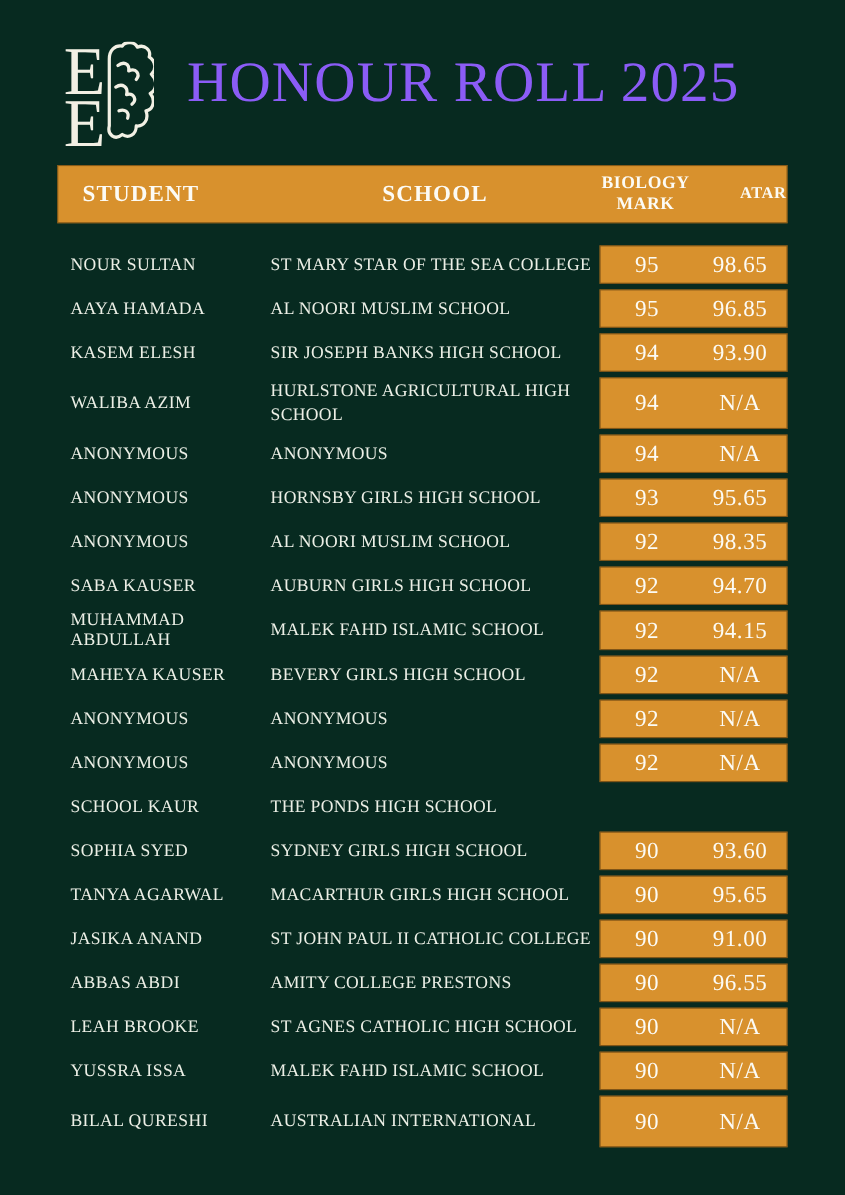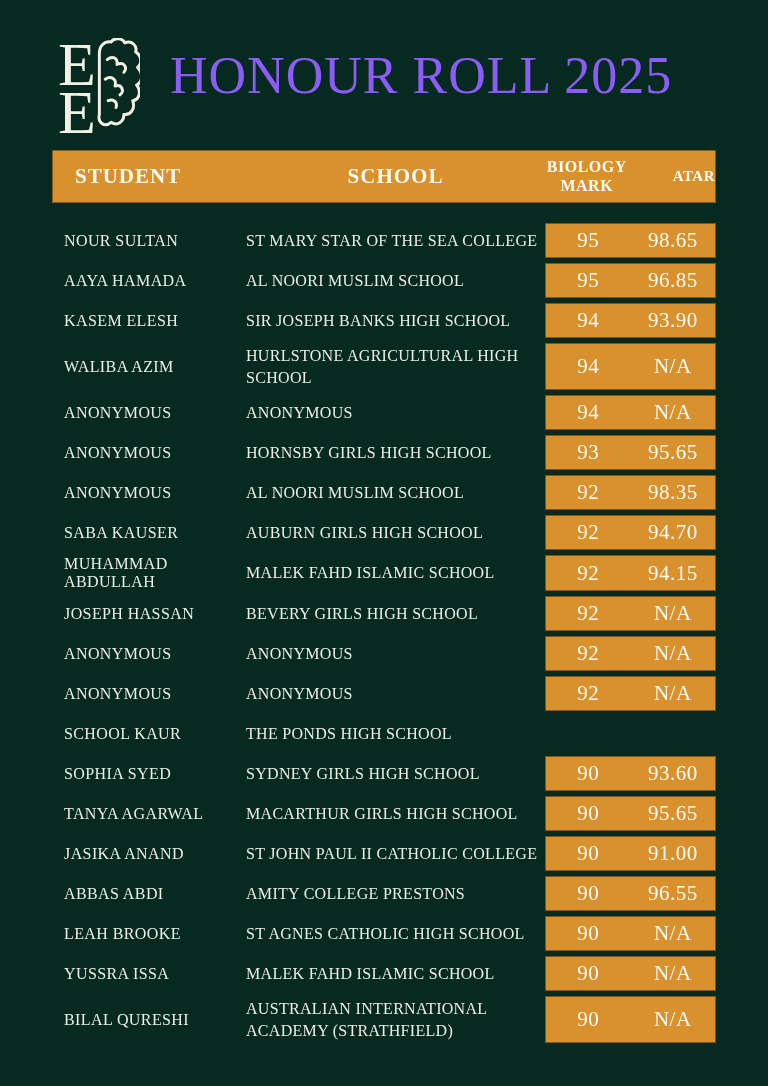"JOSEPH HASSAN" div.cell-student { text: JOSEPH HASSAN -> MAHEYA KAUSER }
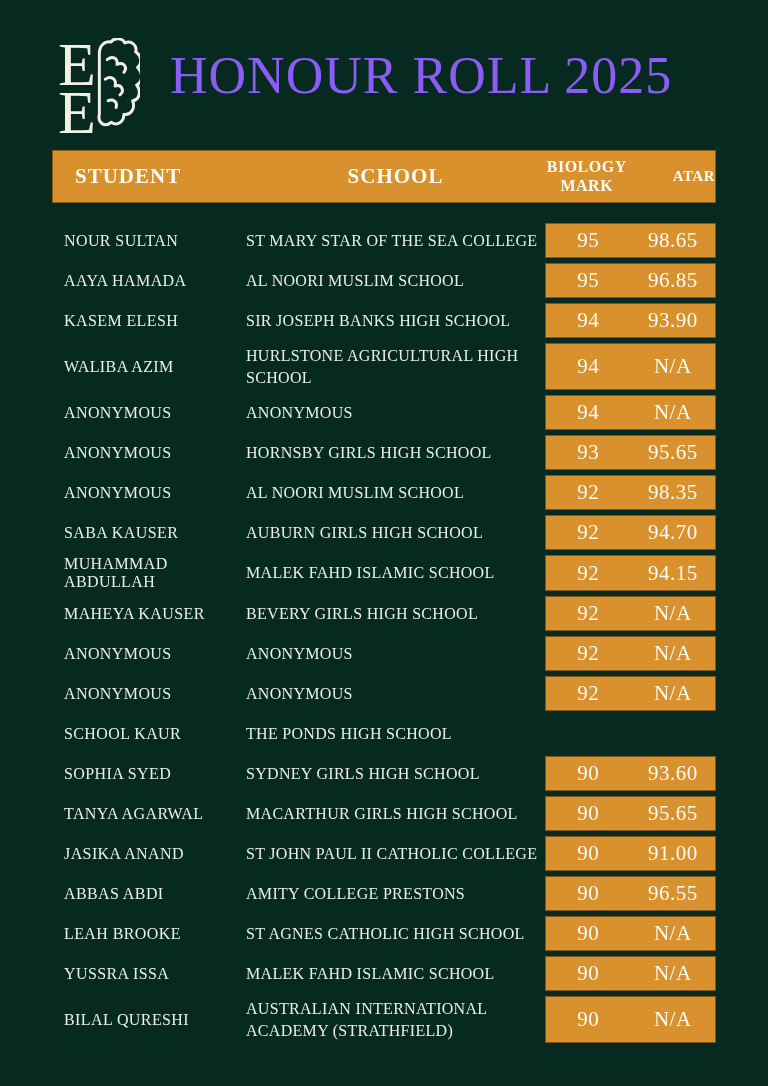"ACADEMY (STRATHFIELD)" div.school-line { html: <div>ACADEMY (STRATHFIELD)</div> -> none }
